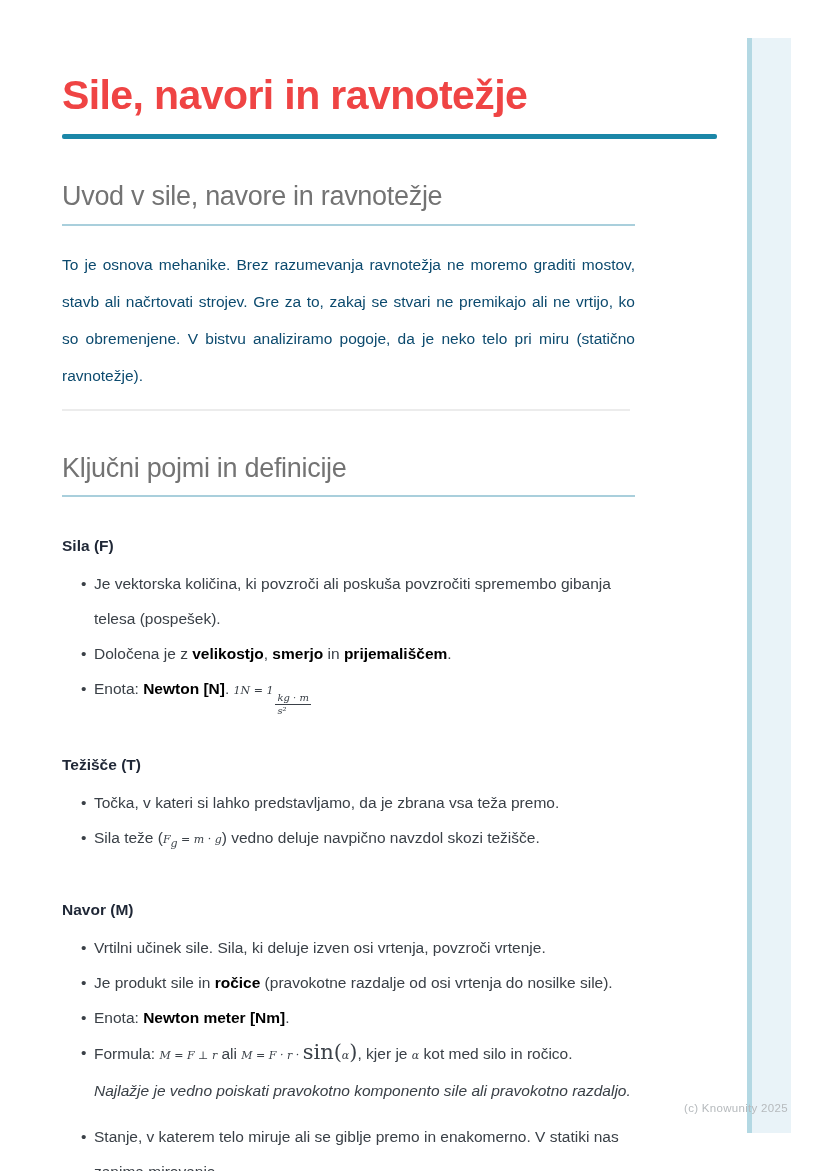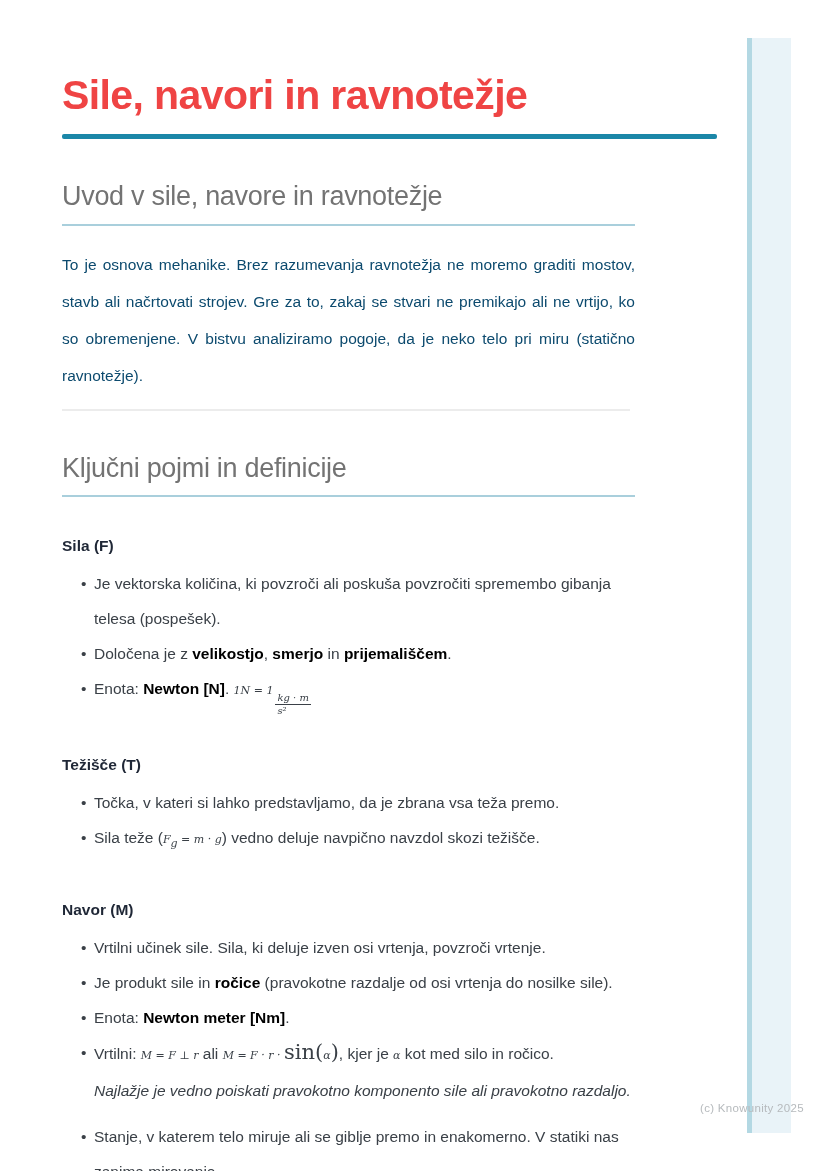"Vrtilni:" span { text: Vrtilni -> Formula }
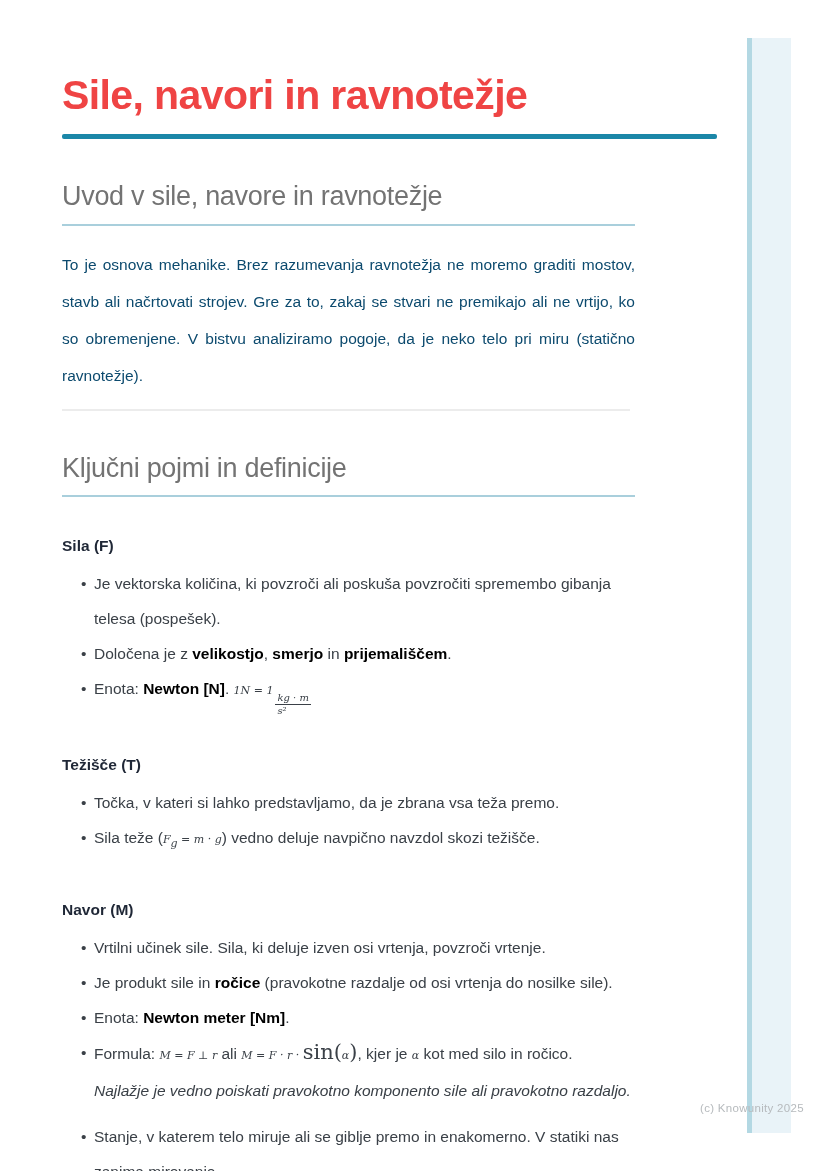"(c) Knowunity 2025" .copyright { left: 700px -> 684px }
